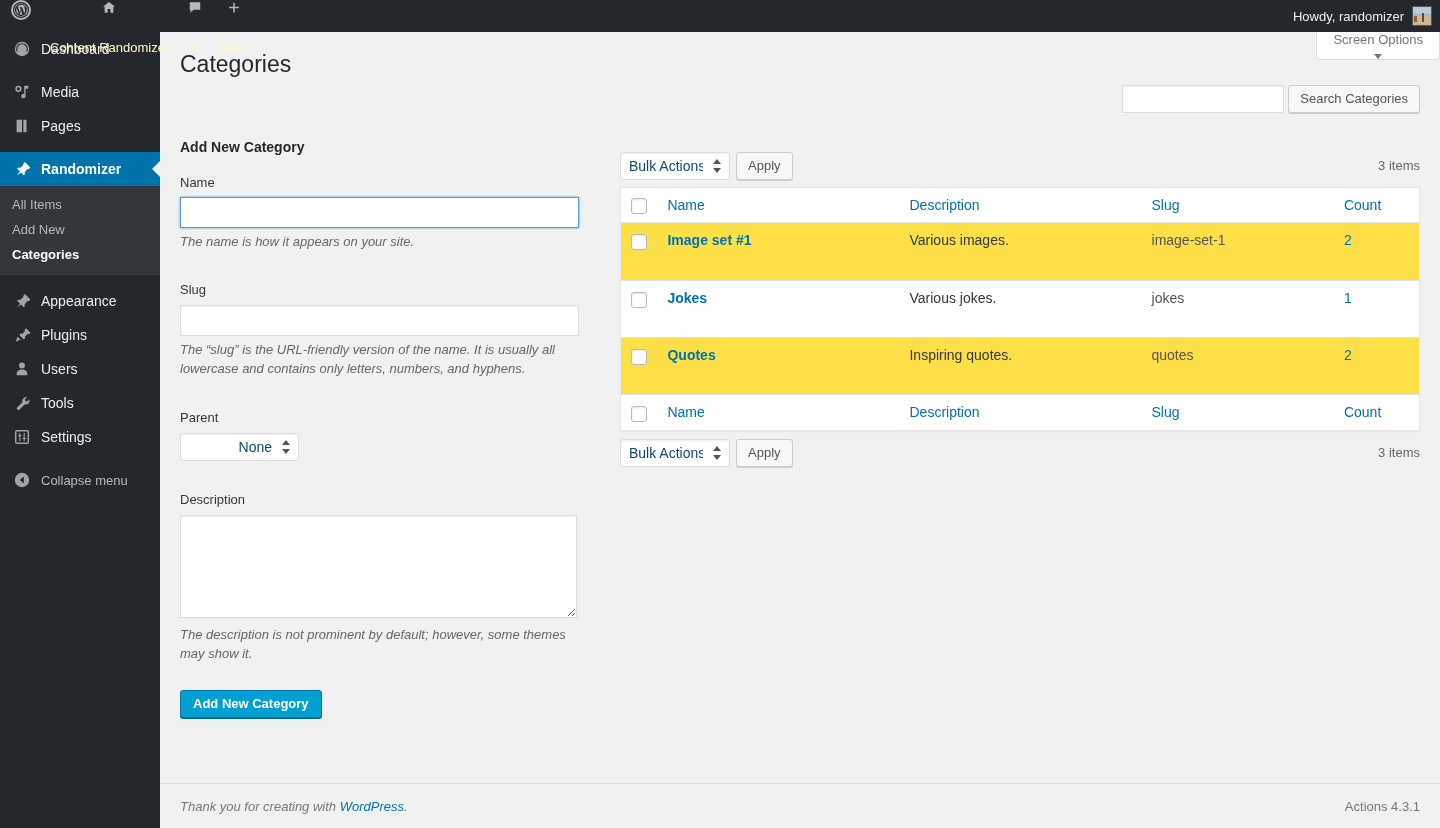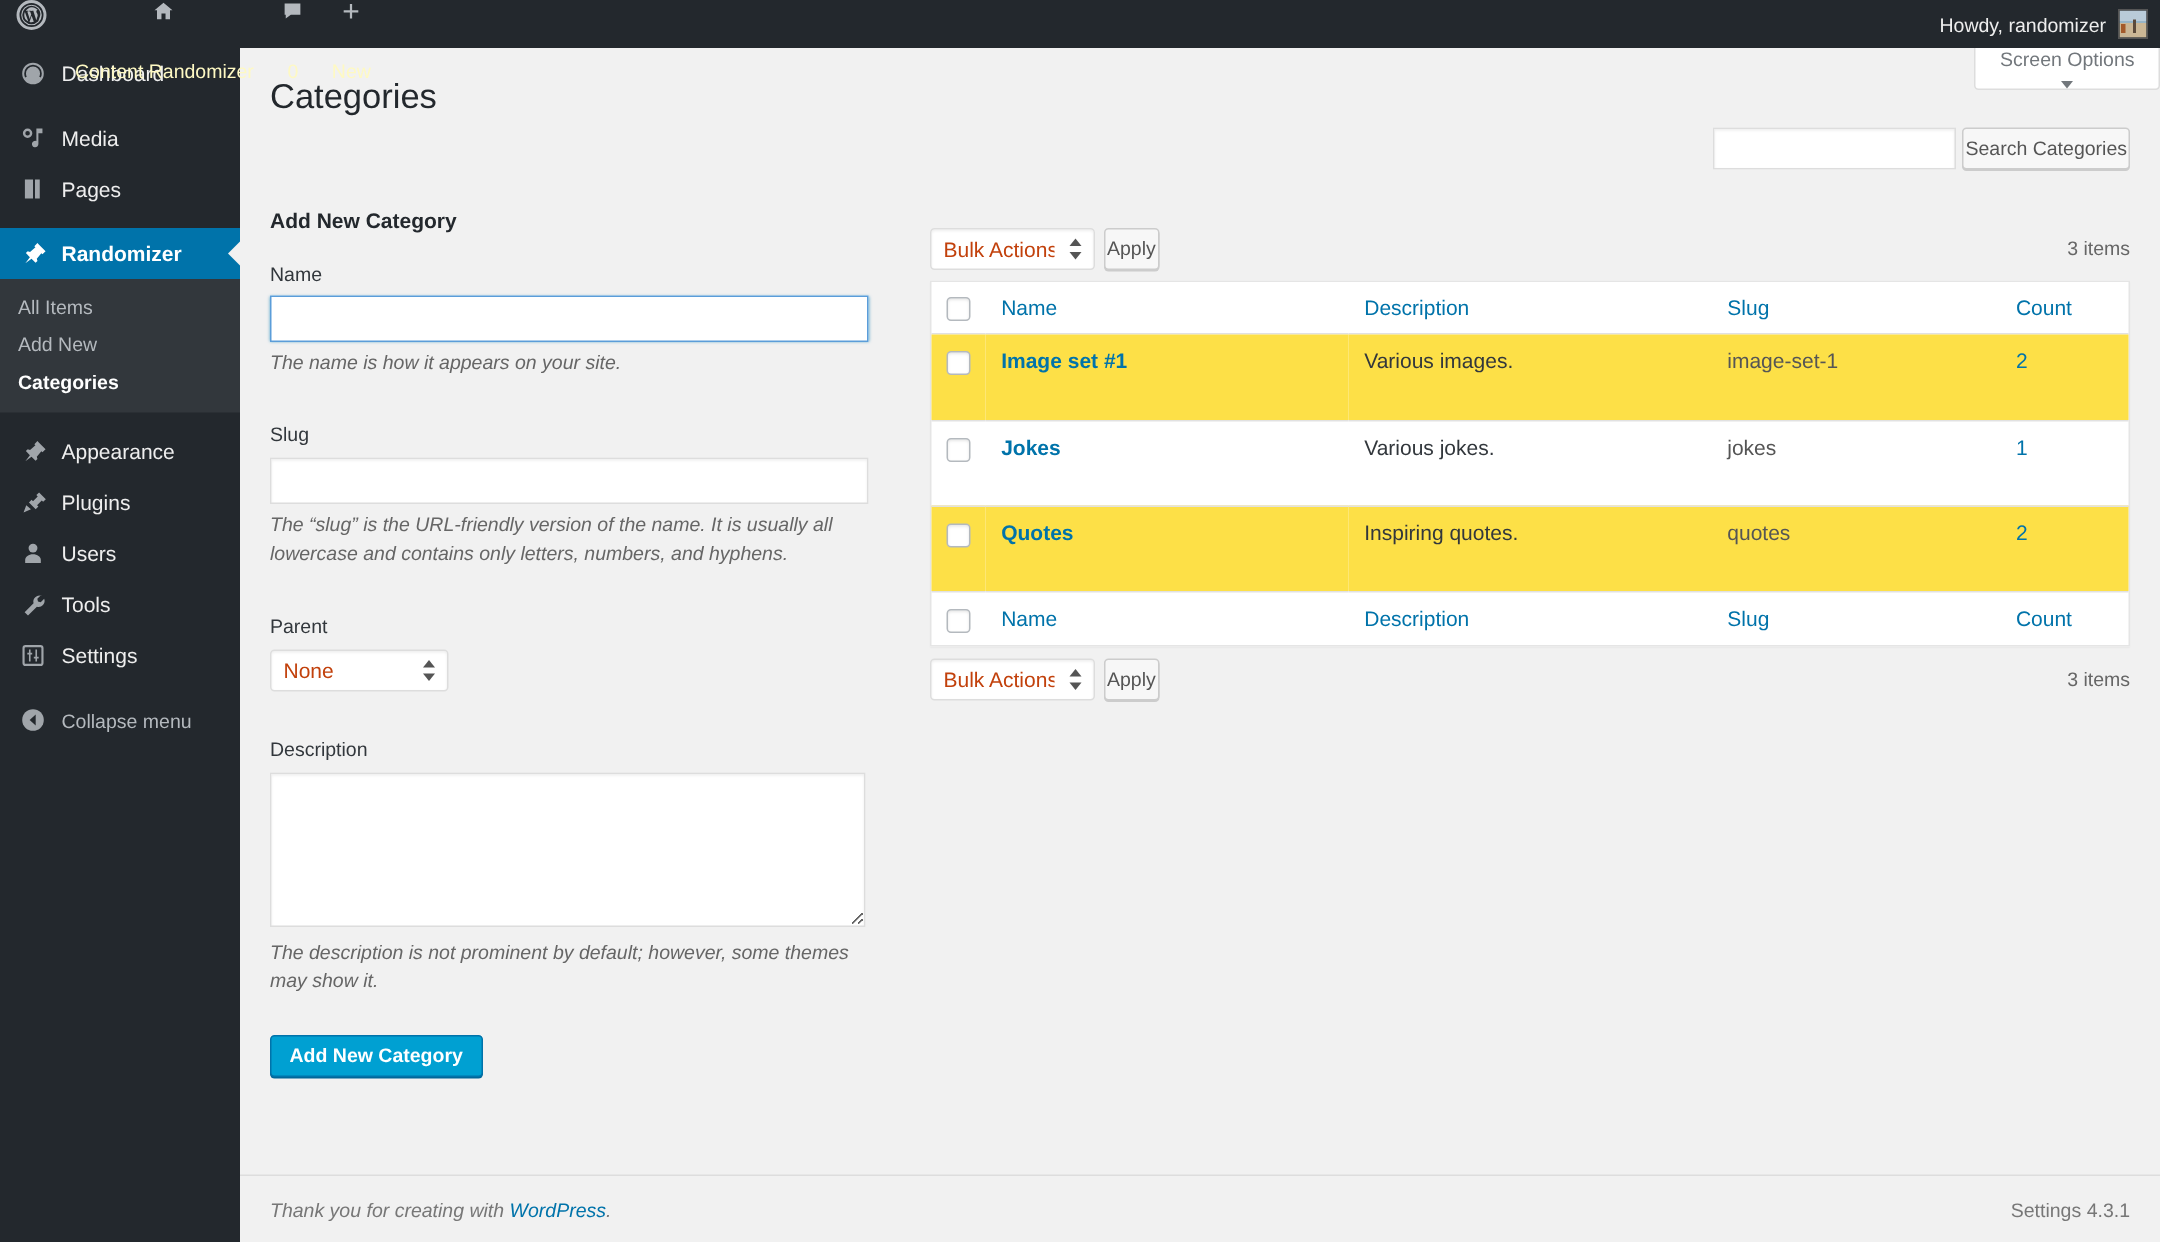"Search Categories" .btn-secondary { padding: 0 1px -> 0 11px }
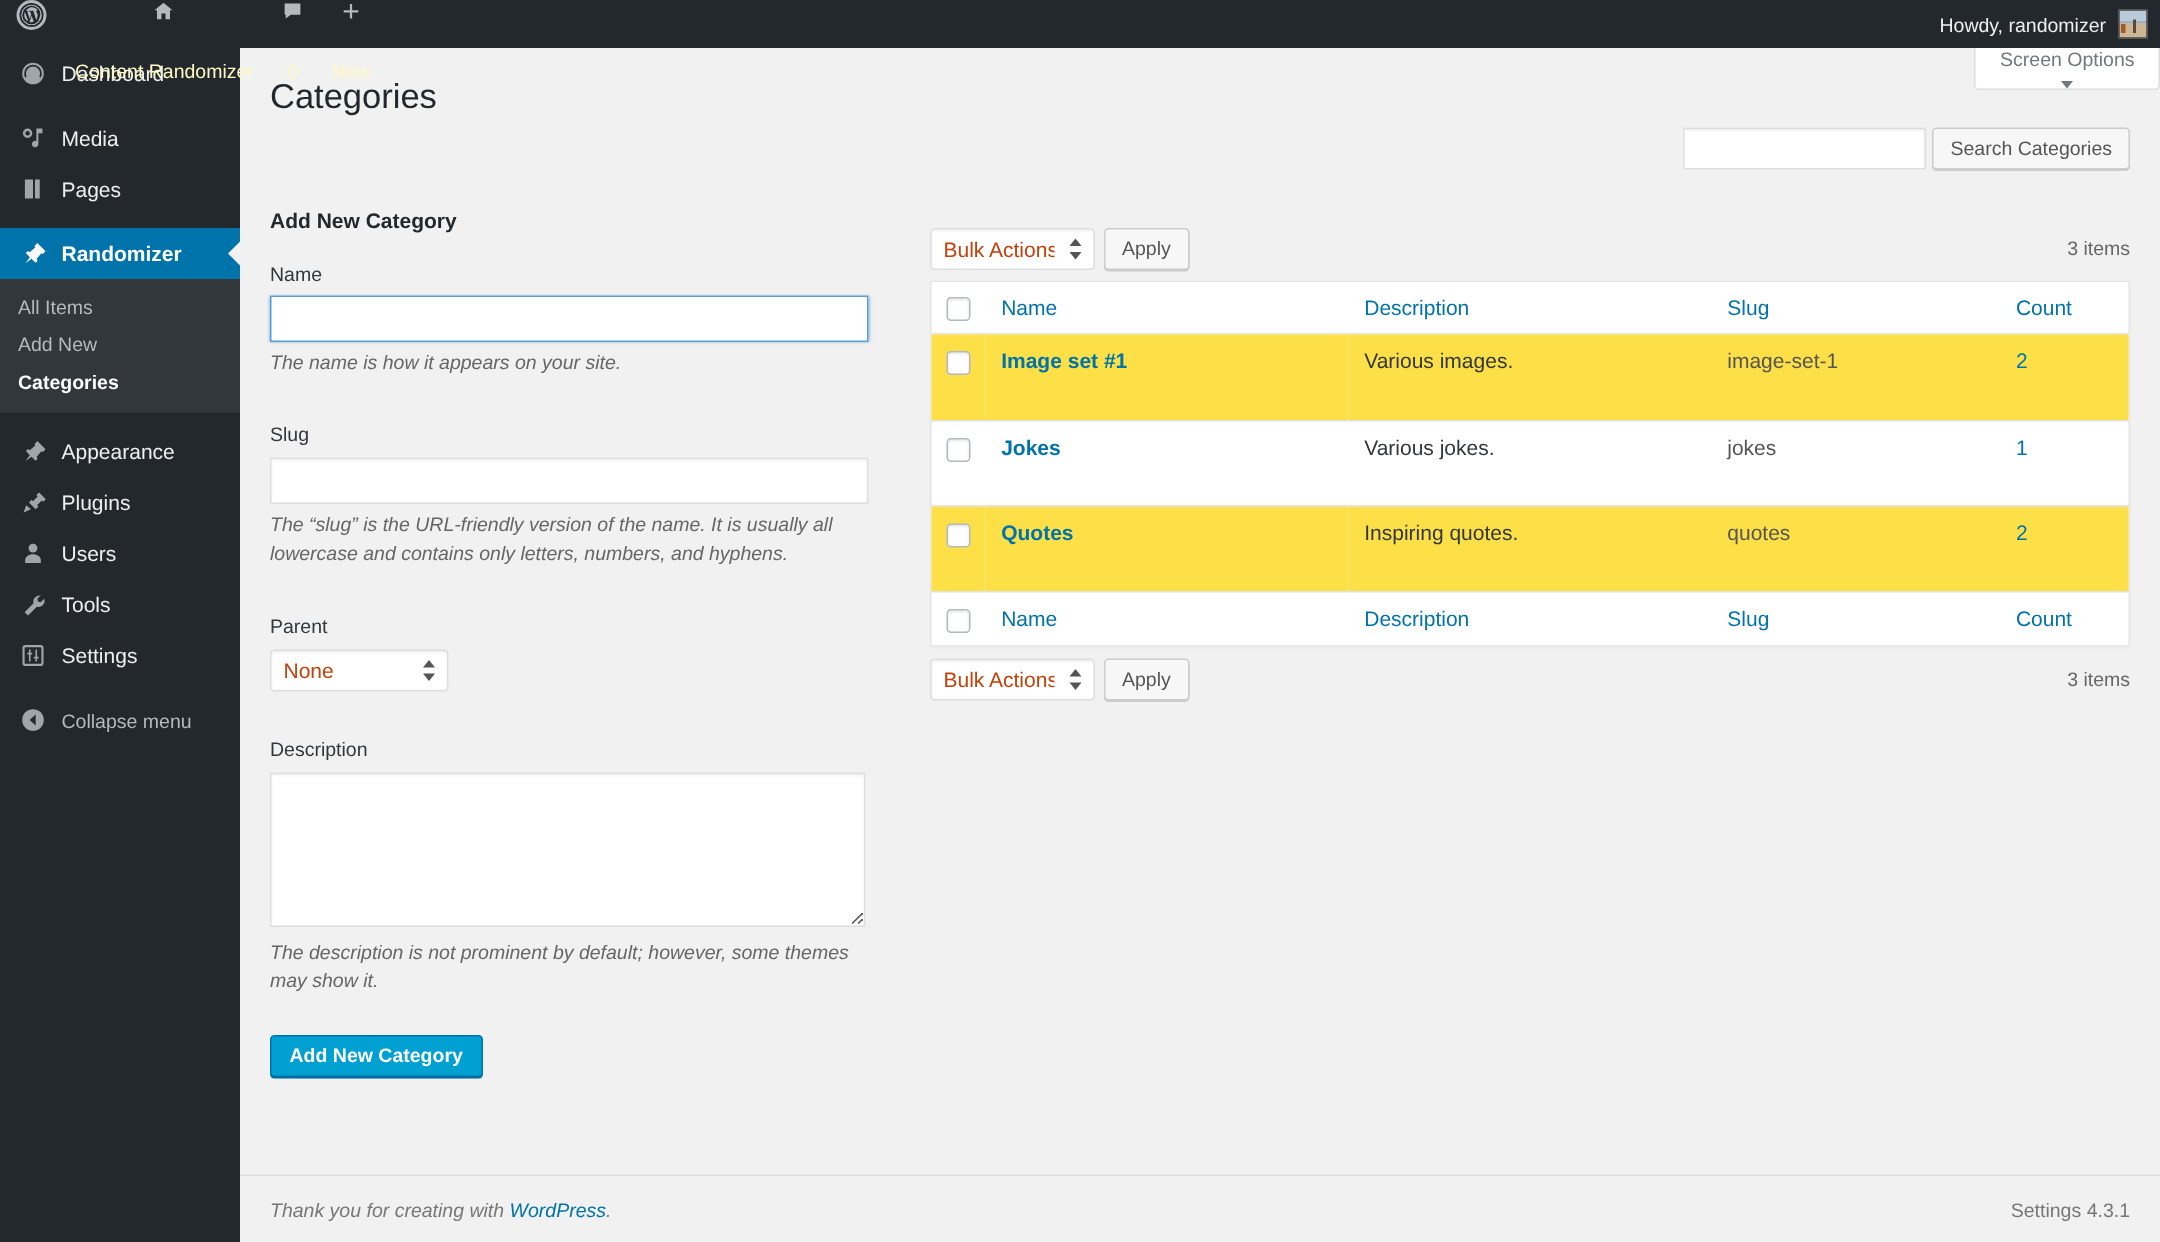"Bulk Actions" .sel { color: #c2410c -> #0c4a6e; text-align: none -> right }
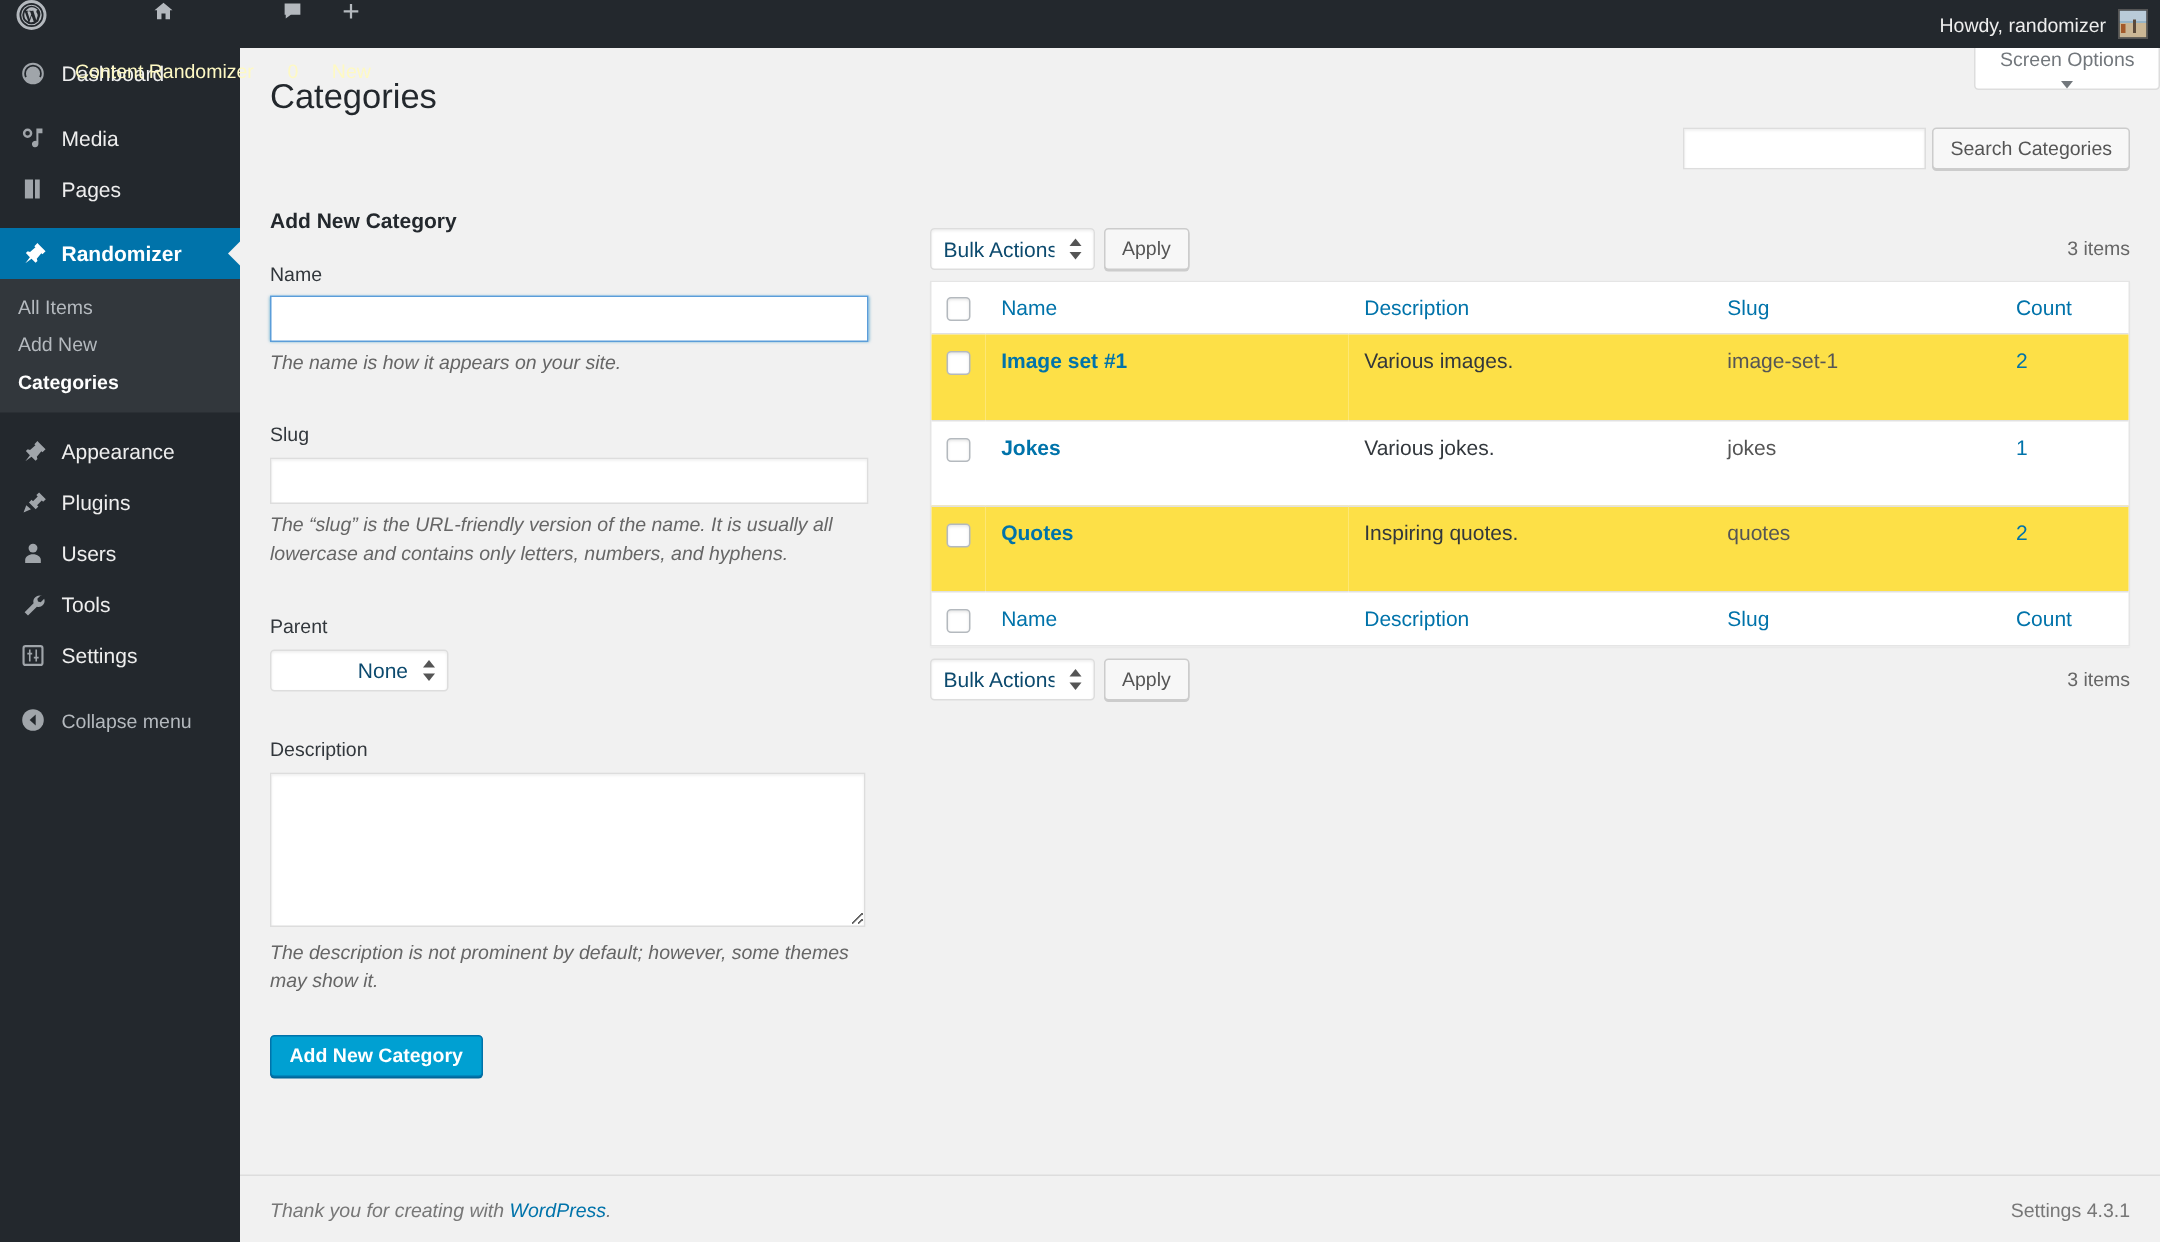"Settings 4.3.1" div { text: Settings -> Actions }
